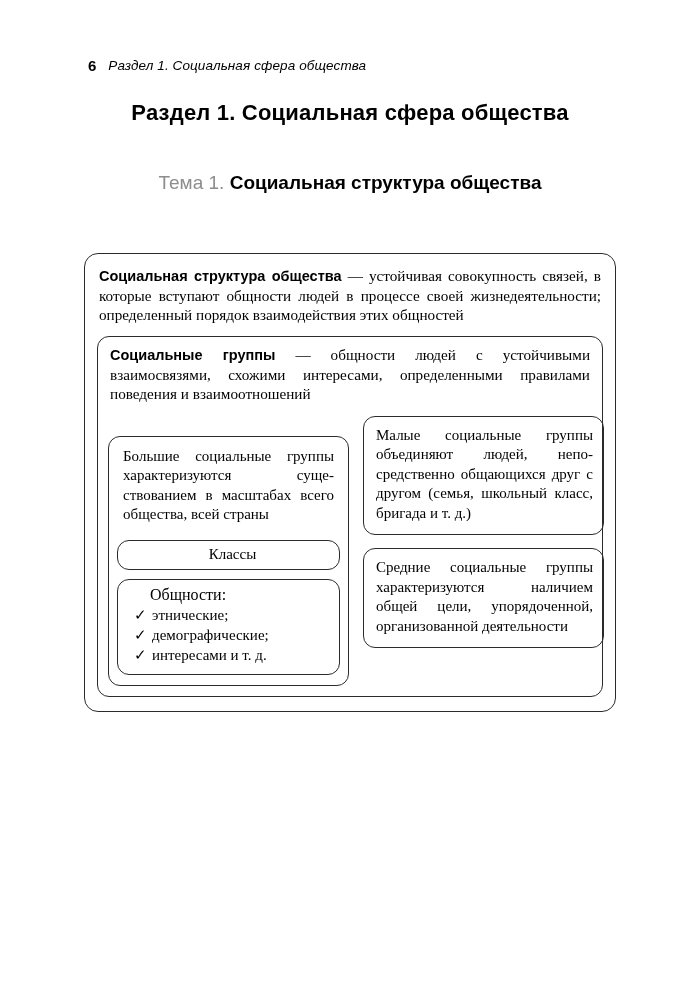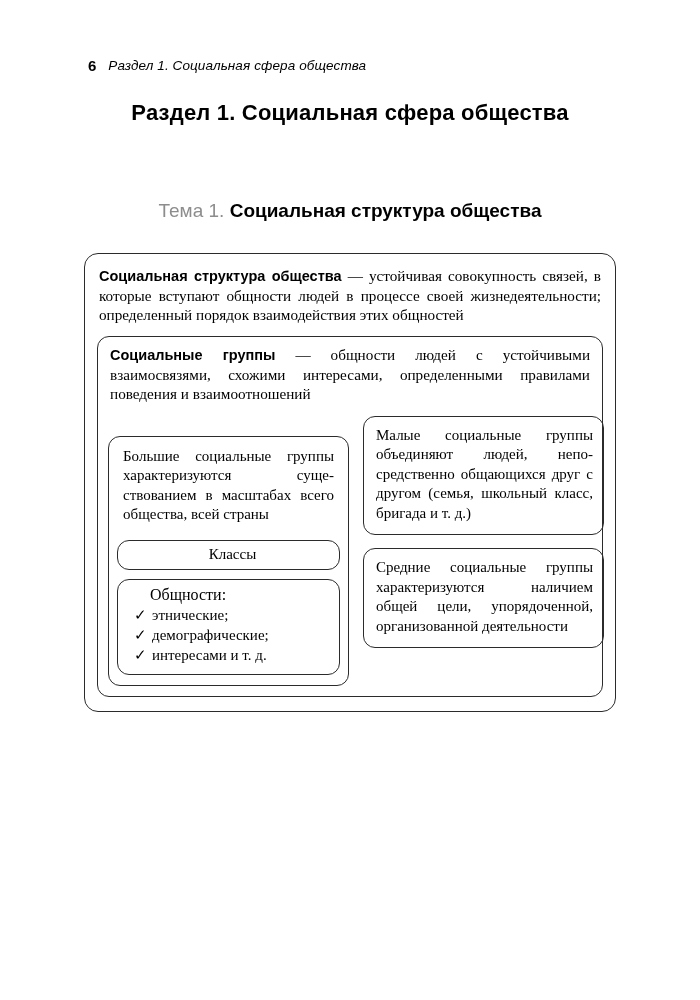"Тема 1. Социальная структура общества" .theme-title { top: 200px -> 172px }
